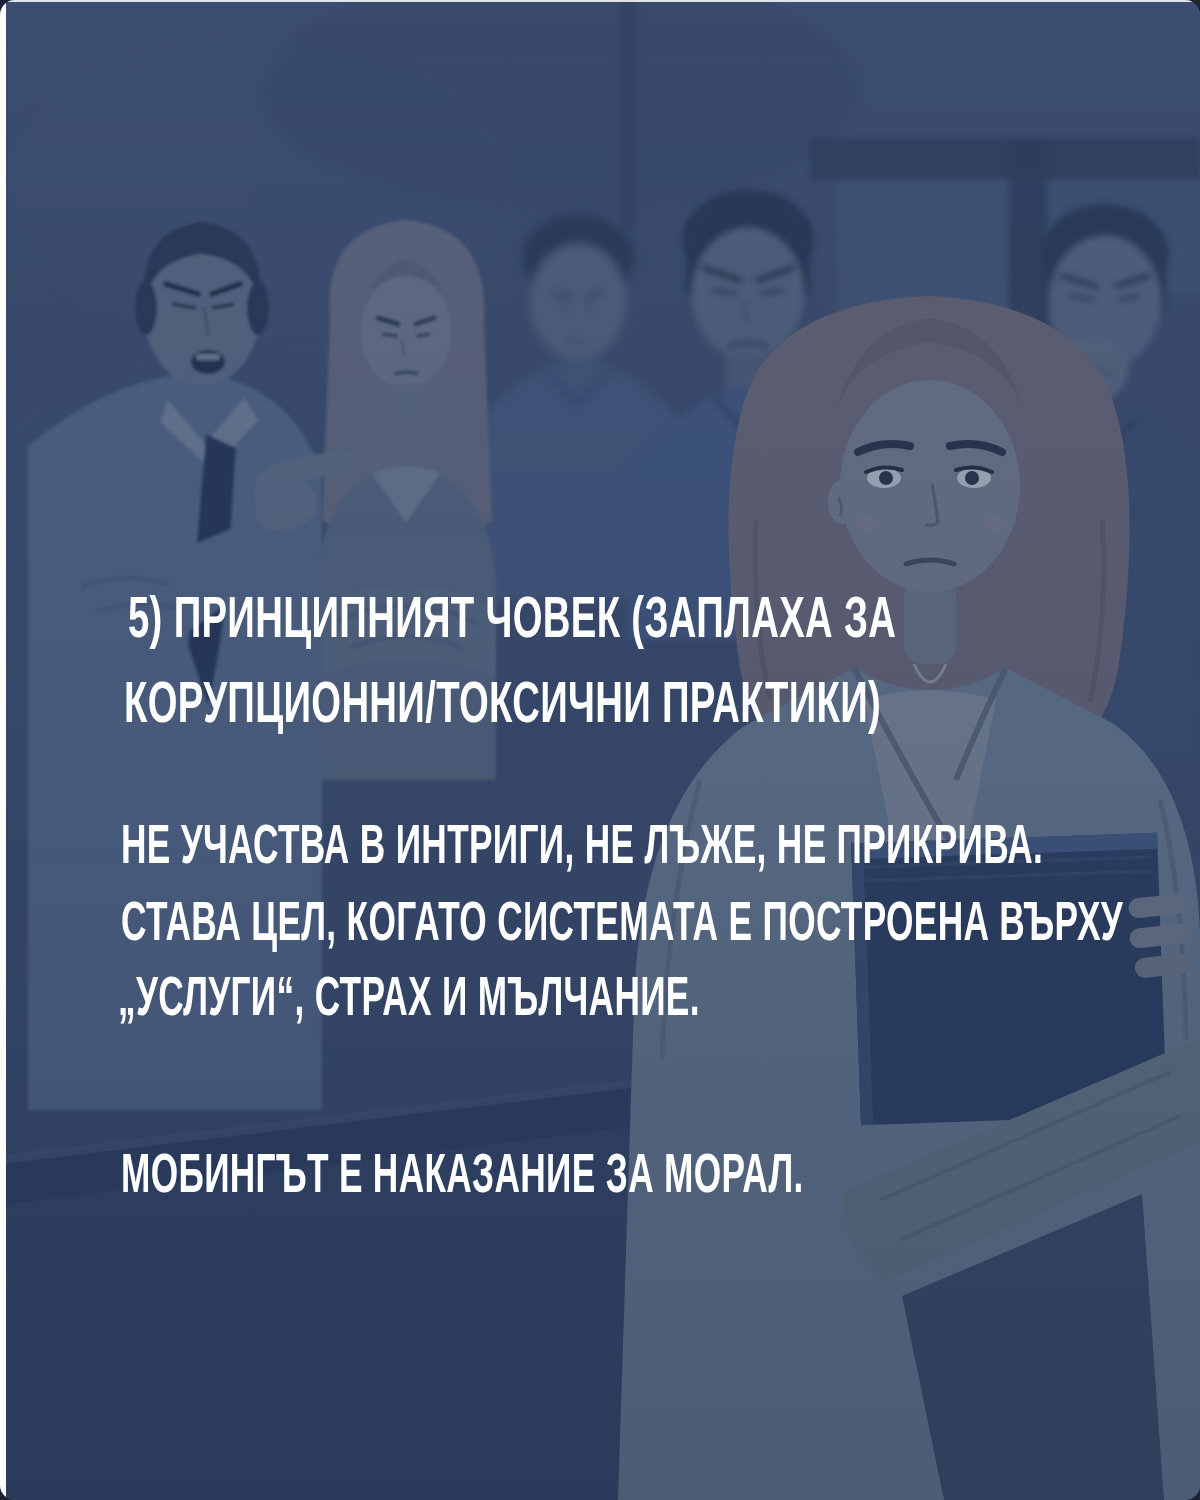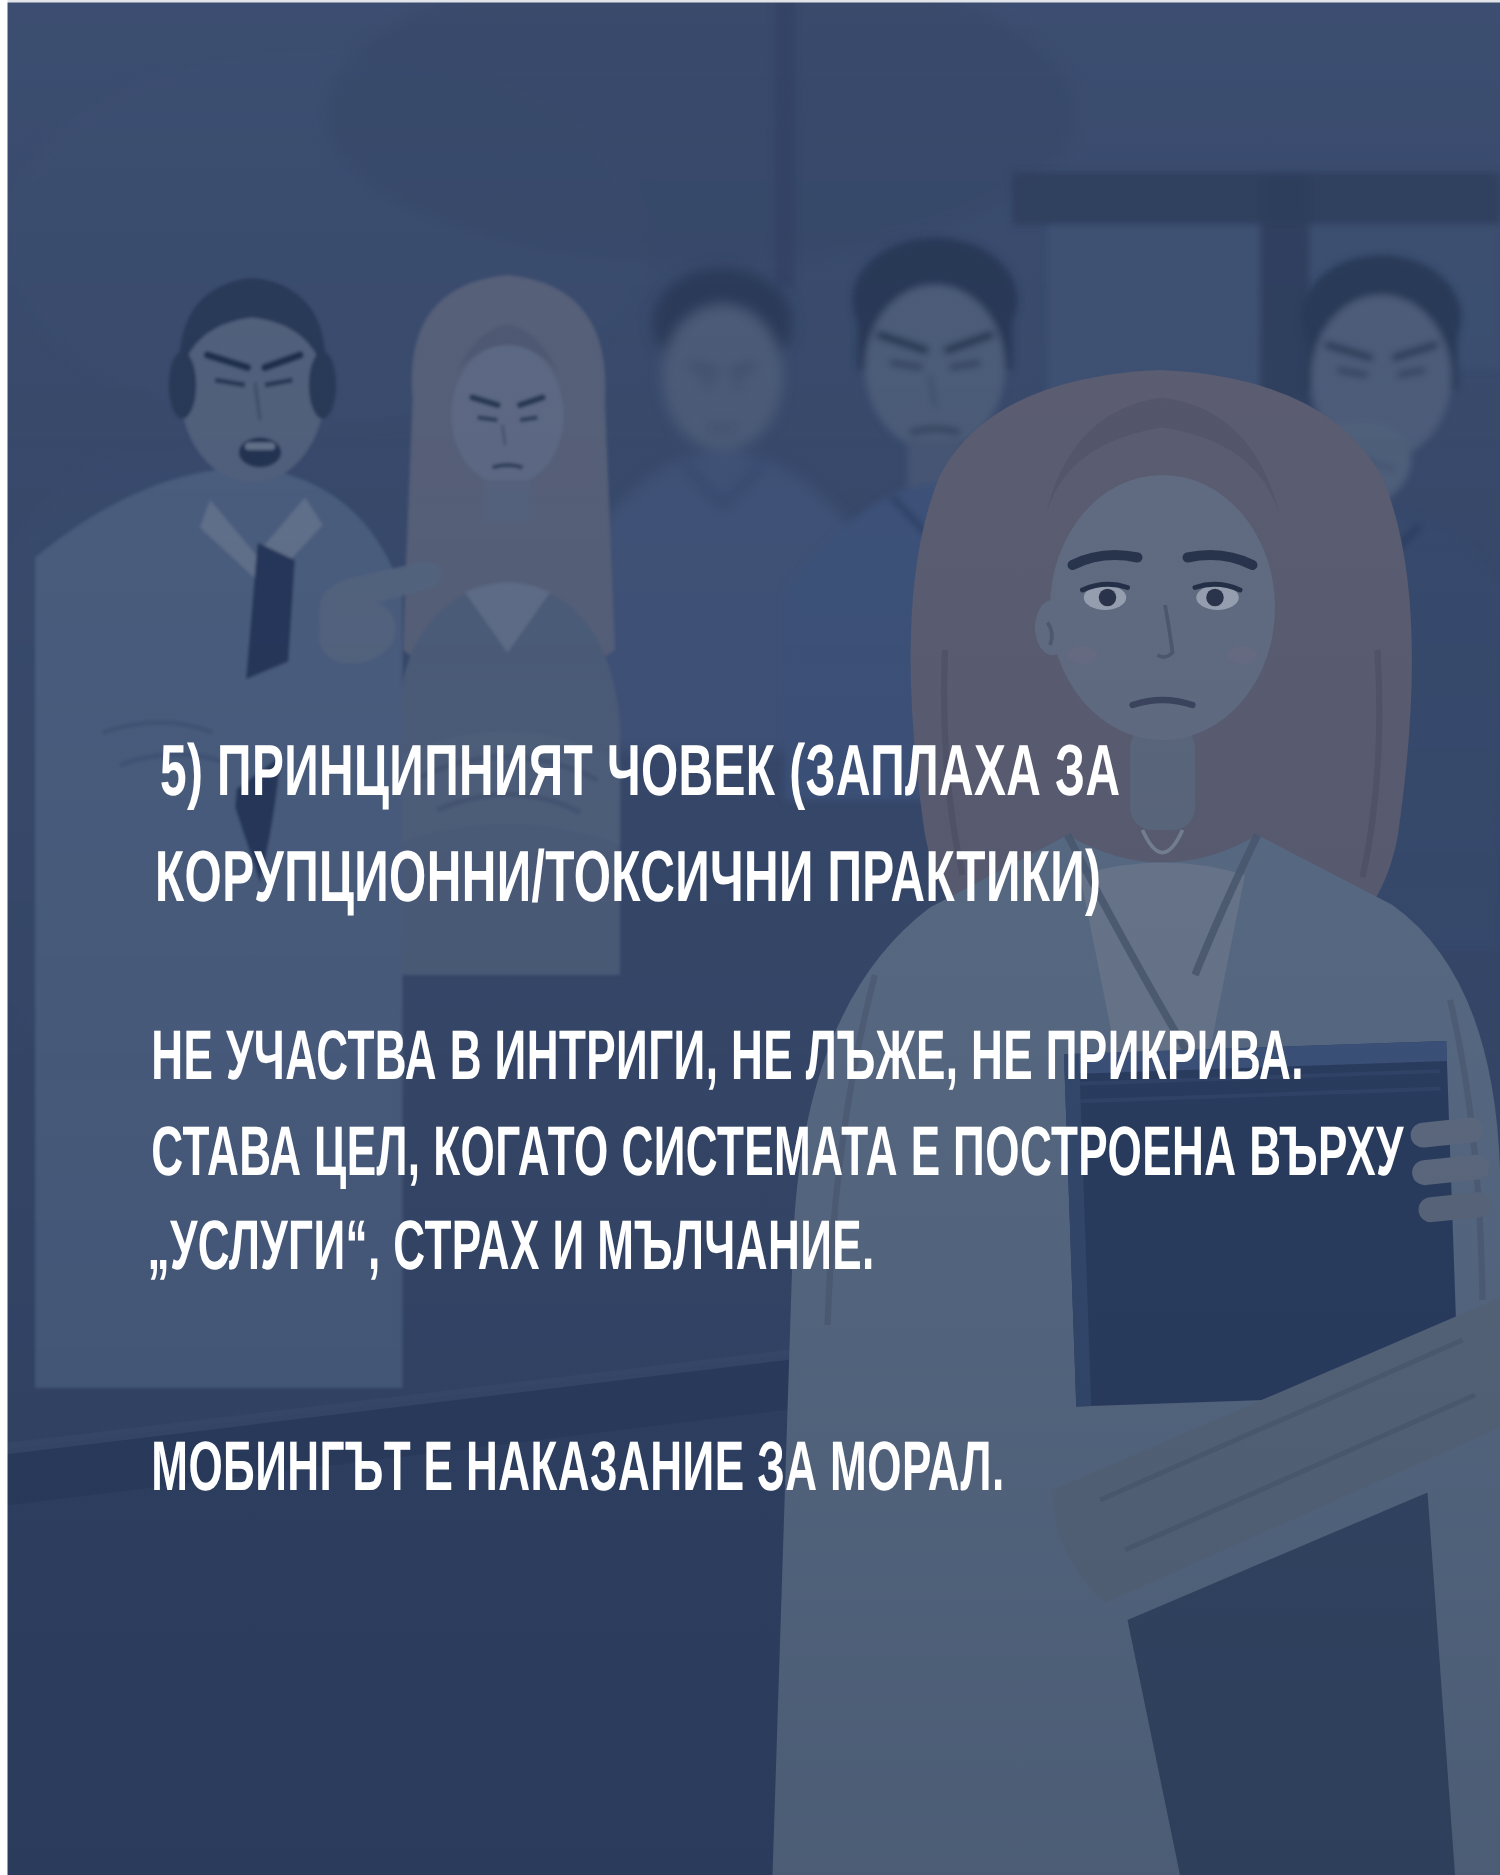"5) ПРИНЦИПНИЯТ ЧОВЕК (ЗАПЛАХА ЗА" .canvas { border-radius: none -> 15px }
